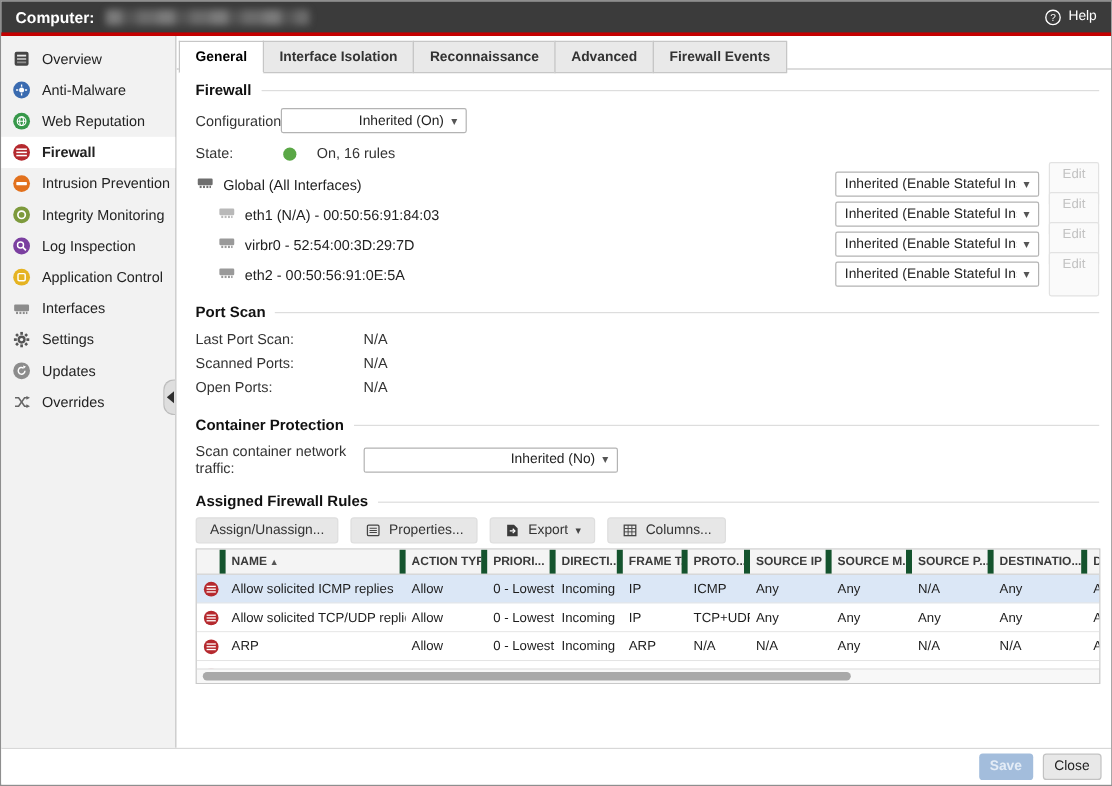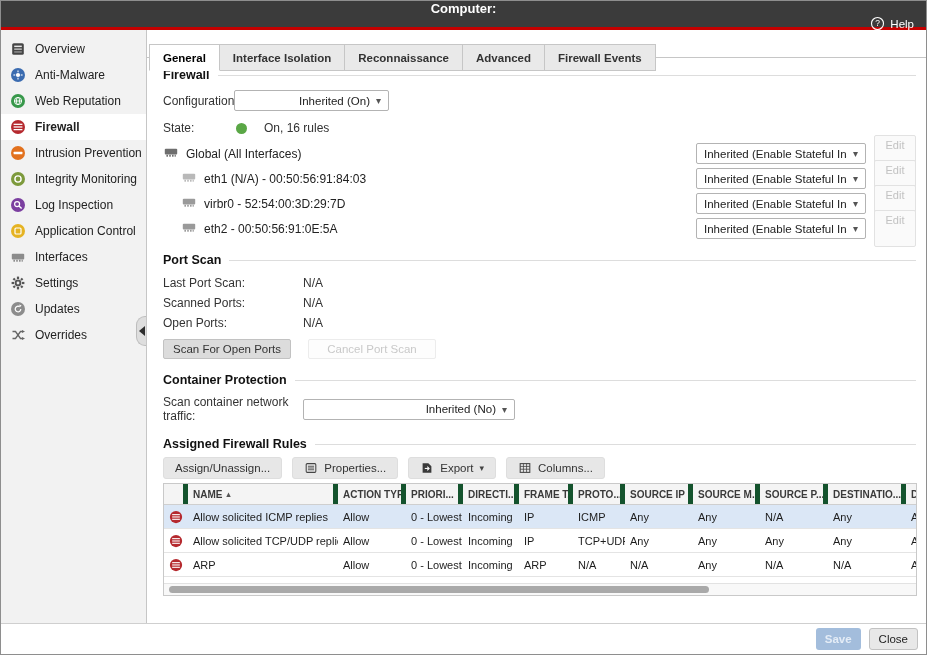"Computer:" .titlebar { flex-direction: column -> none }
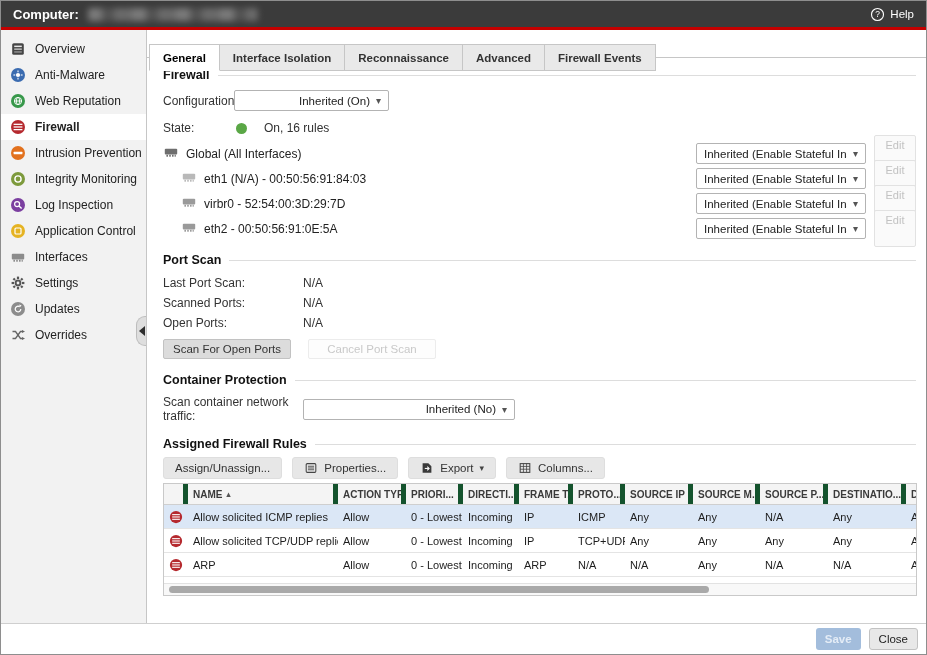"General" .tab { top: 14px -> 4px }
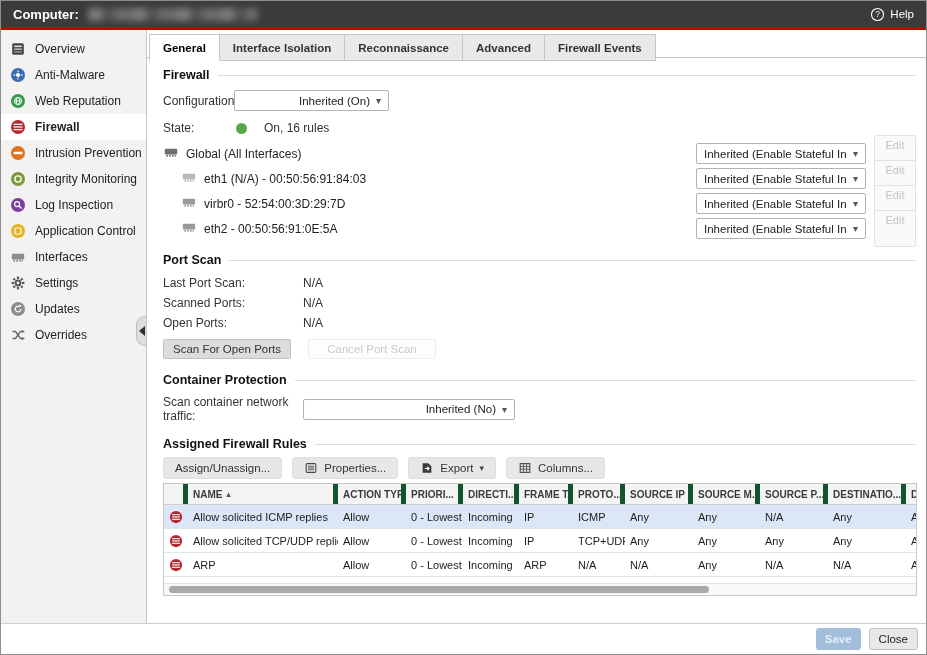"Scan For Open Ports" div.btn-row { html: <div> <div>Scan For Open Ports</div> <div>Cancel Port Scan</div> </div> -> none }
